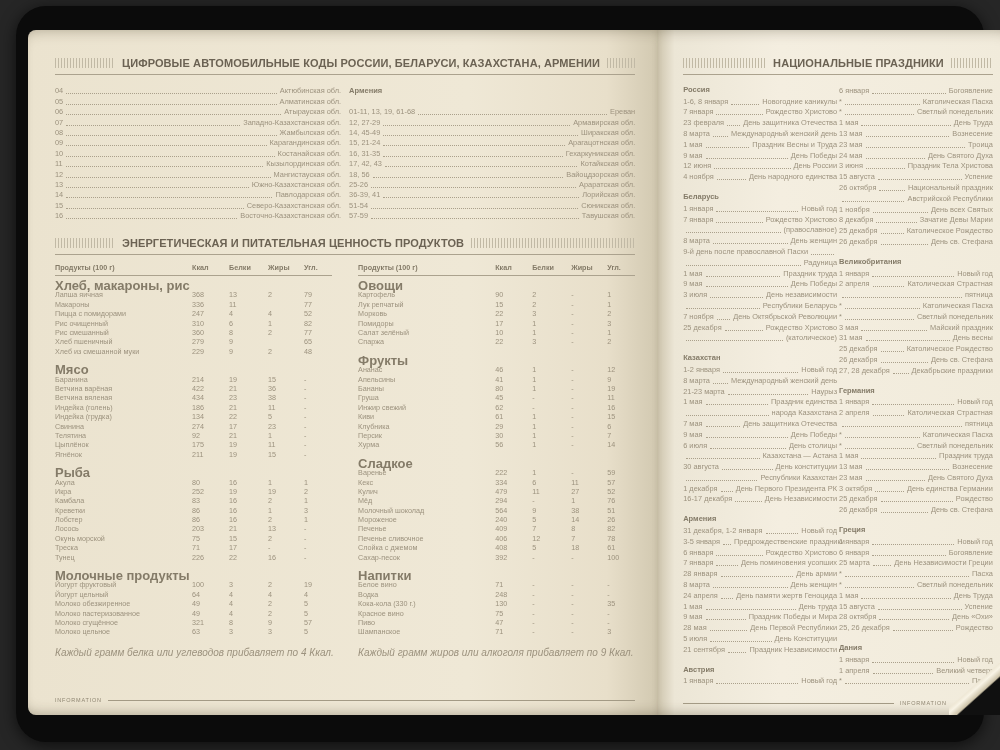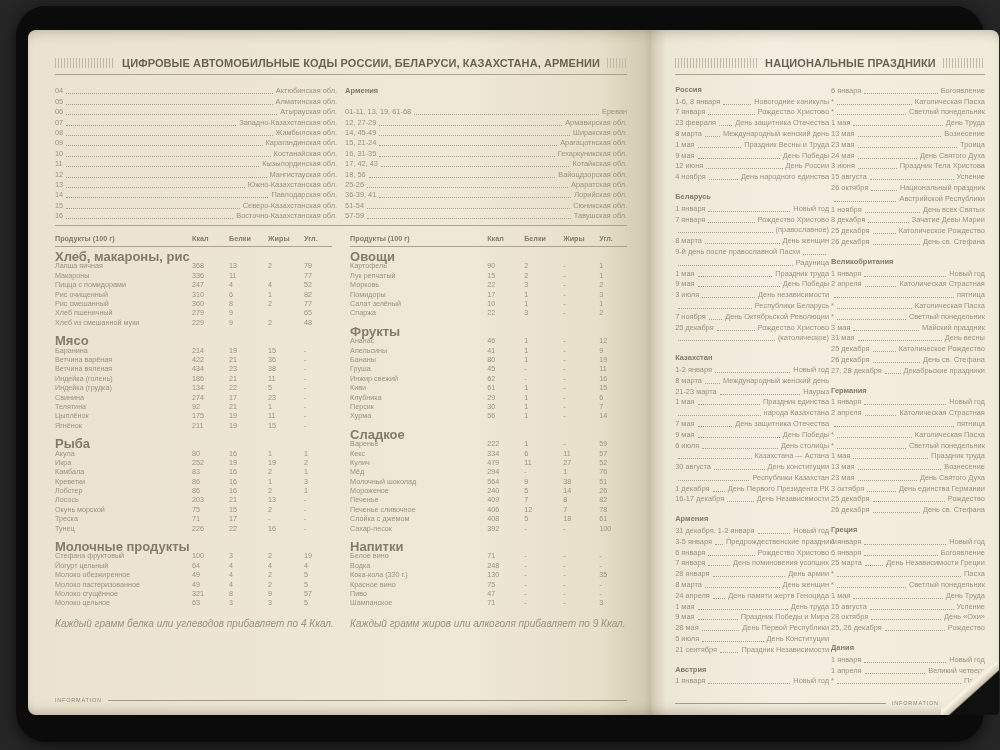"ЭНЕРГЕТИЧЕСКАЯ И ПИТАТЕЛЬНАЯ ЦЕННОСТЬ" div.sec-head { html: none -> <div> <div></div> <div>ЭНЕРГЕТИЧЕСКАЯ И ПИТАТЕЛЬНАЯ ЦЕННОСТЬ ПРОДУКТОВ</div> <div></div> </div> }
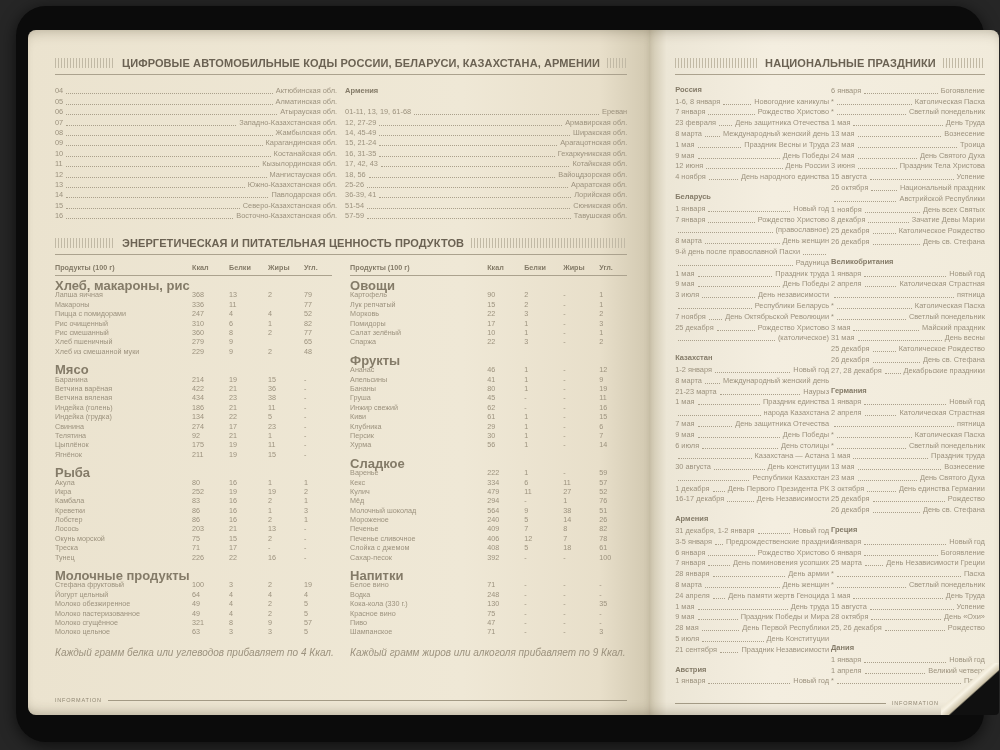"Продукты (100 г)" .food { gap: 18px -> 26px }
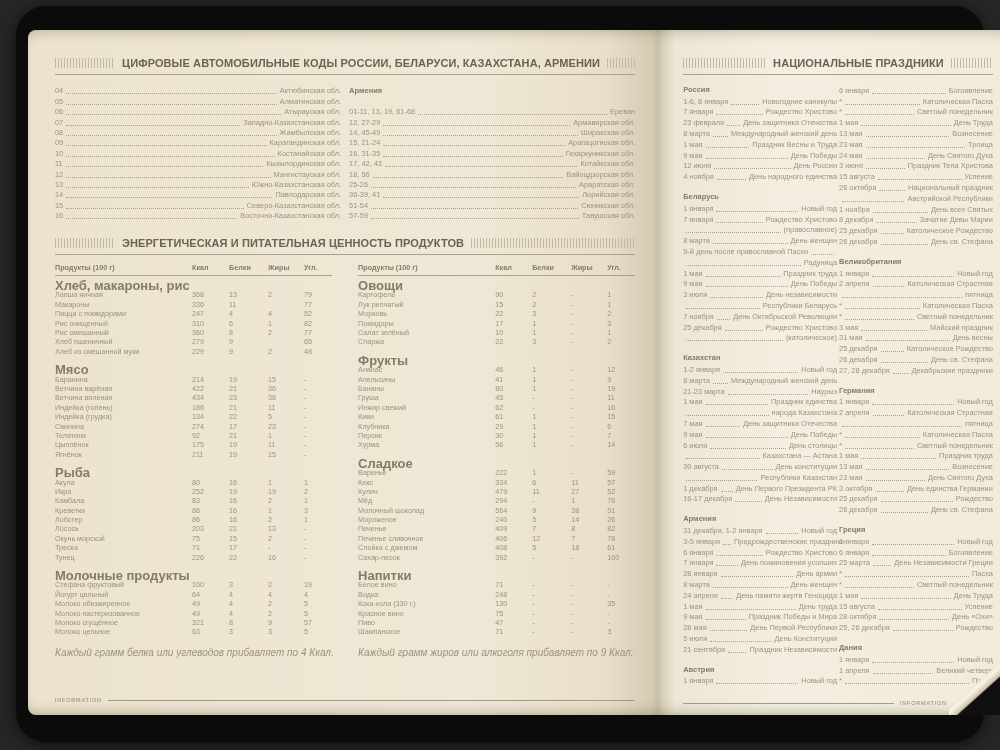"Стефана фруктовый" span { text: Стефана -> Йогурт }
